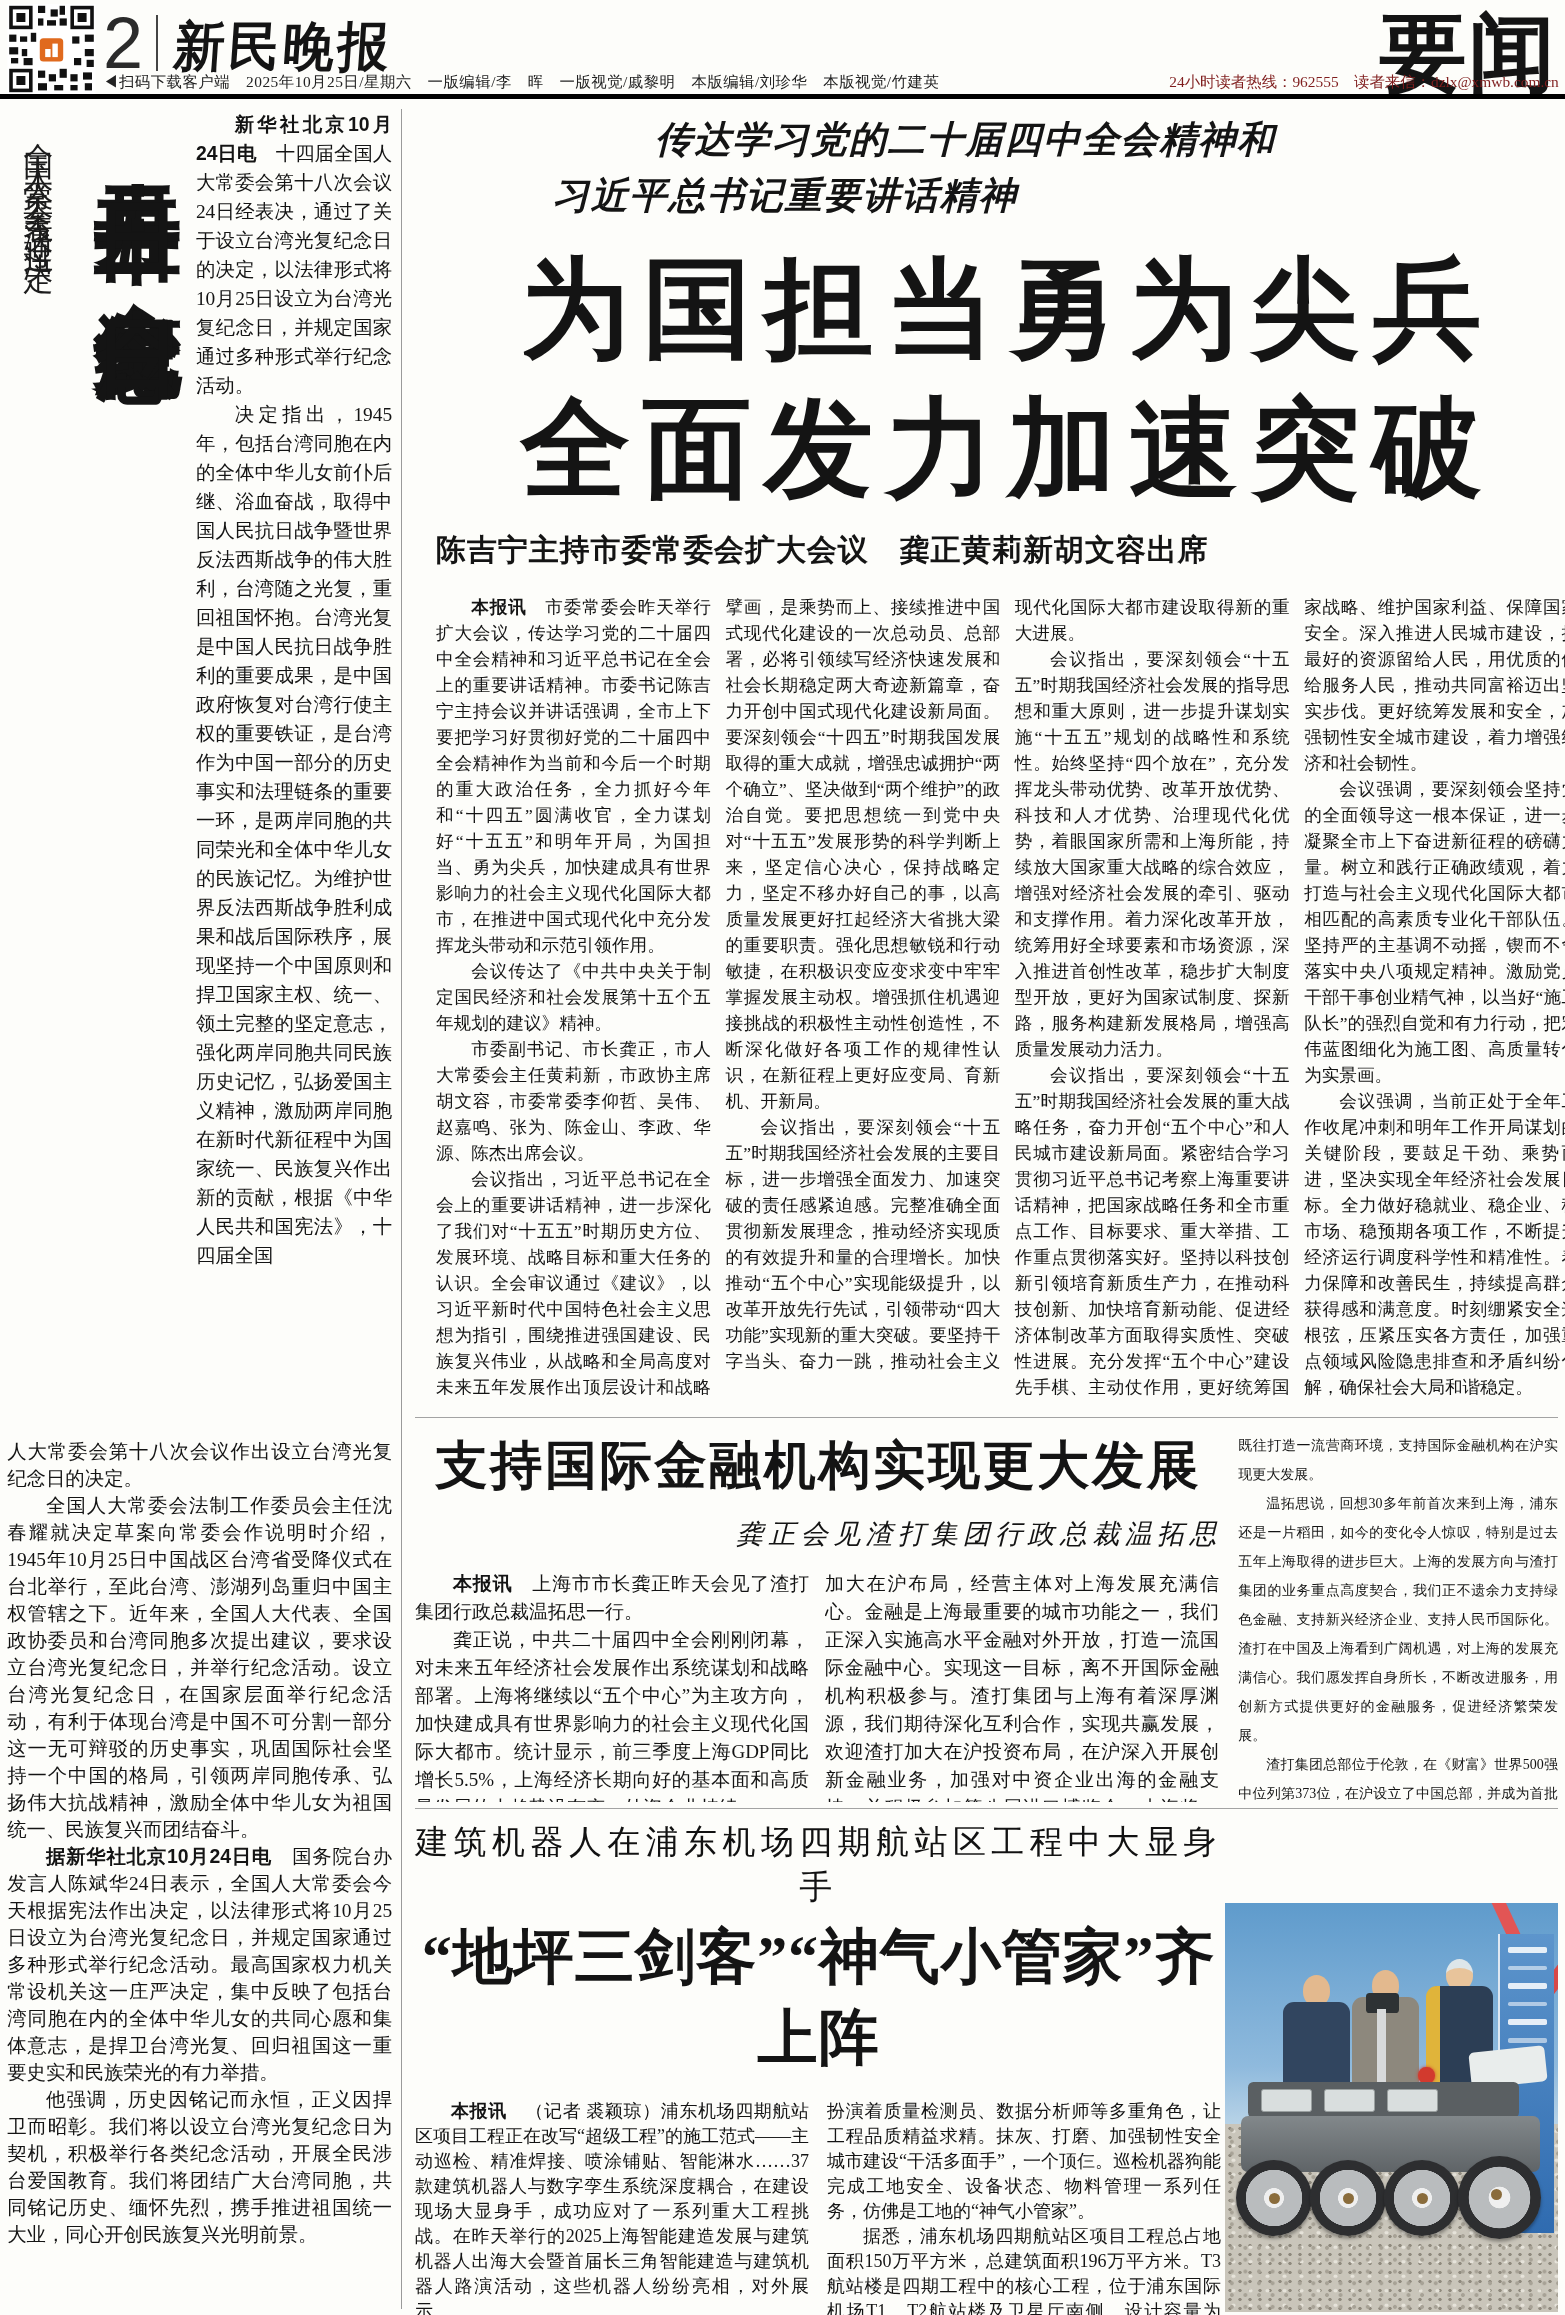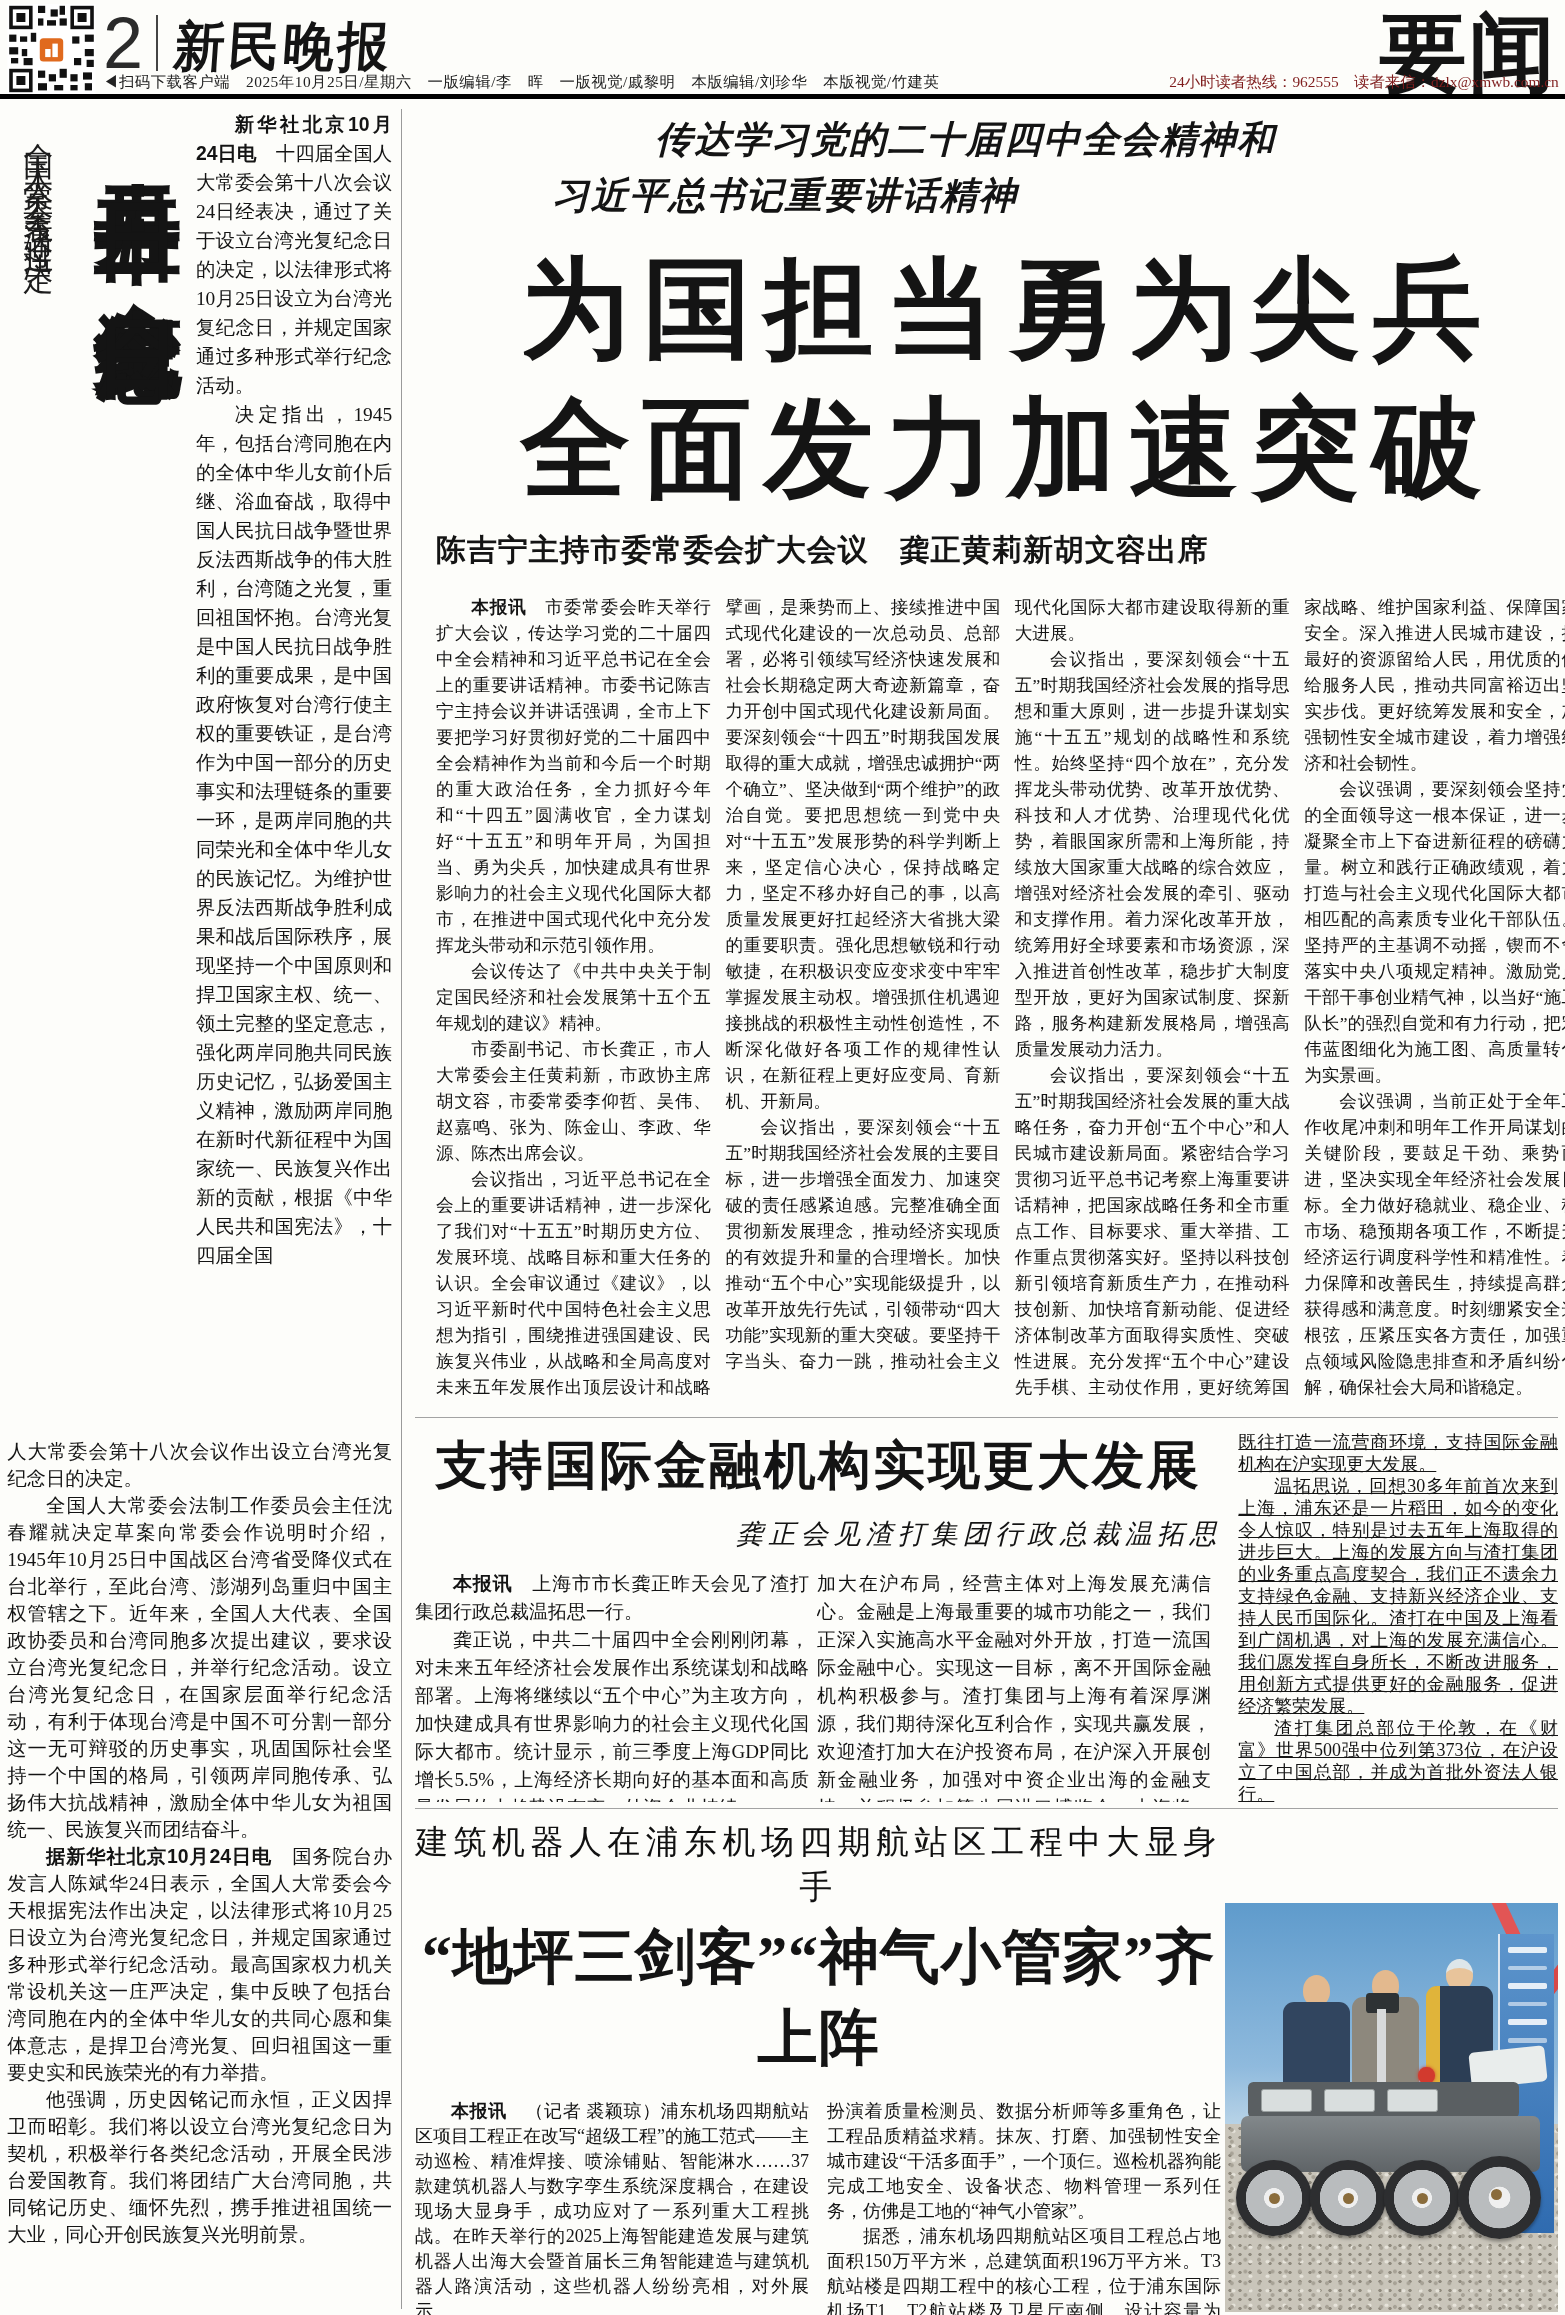"既往打造一流营商环境，支持国际金融机构在沪实现更大发展。" .fin-right { font-size: 18px -> 14px; line-height: 22px -> 29px; text-decoration: underline -> none }
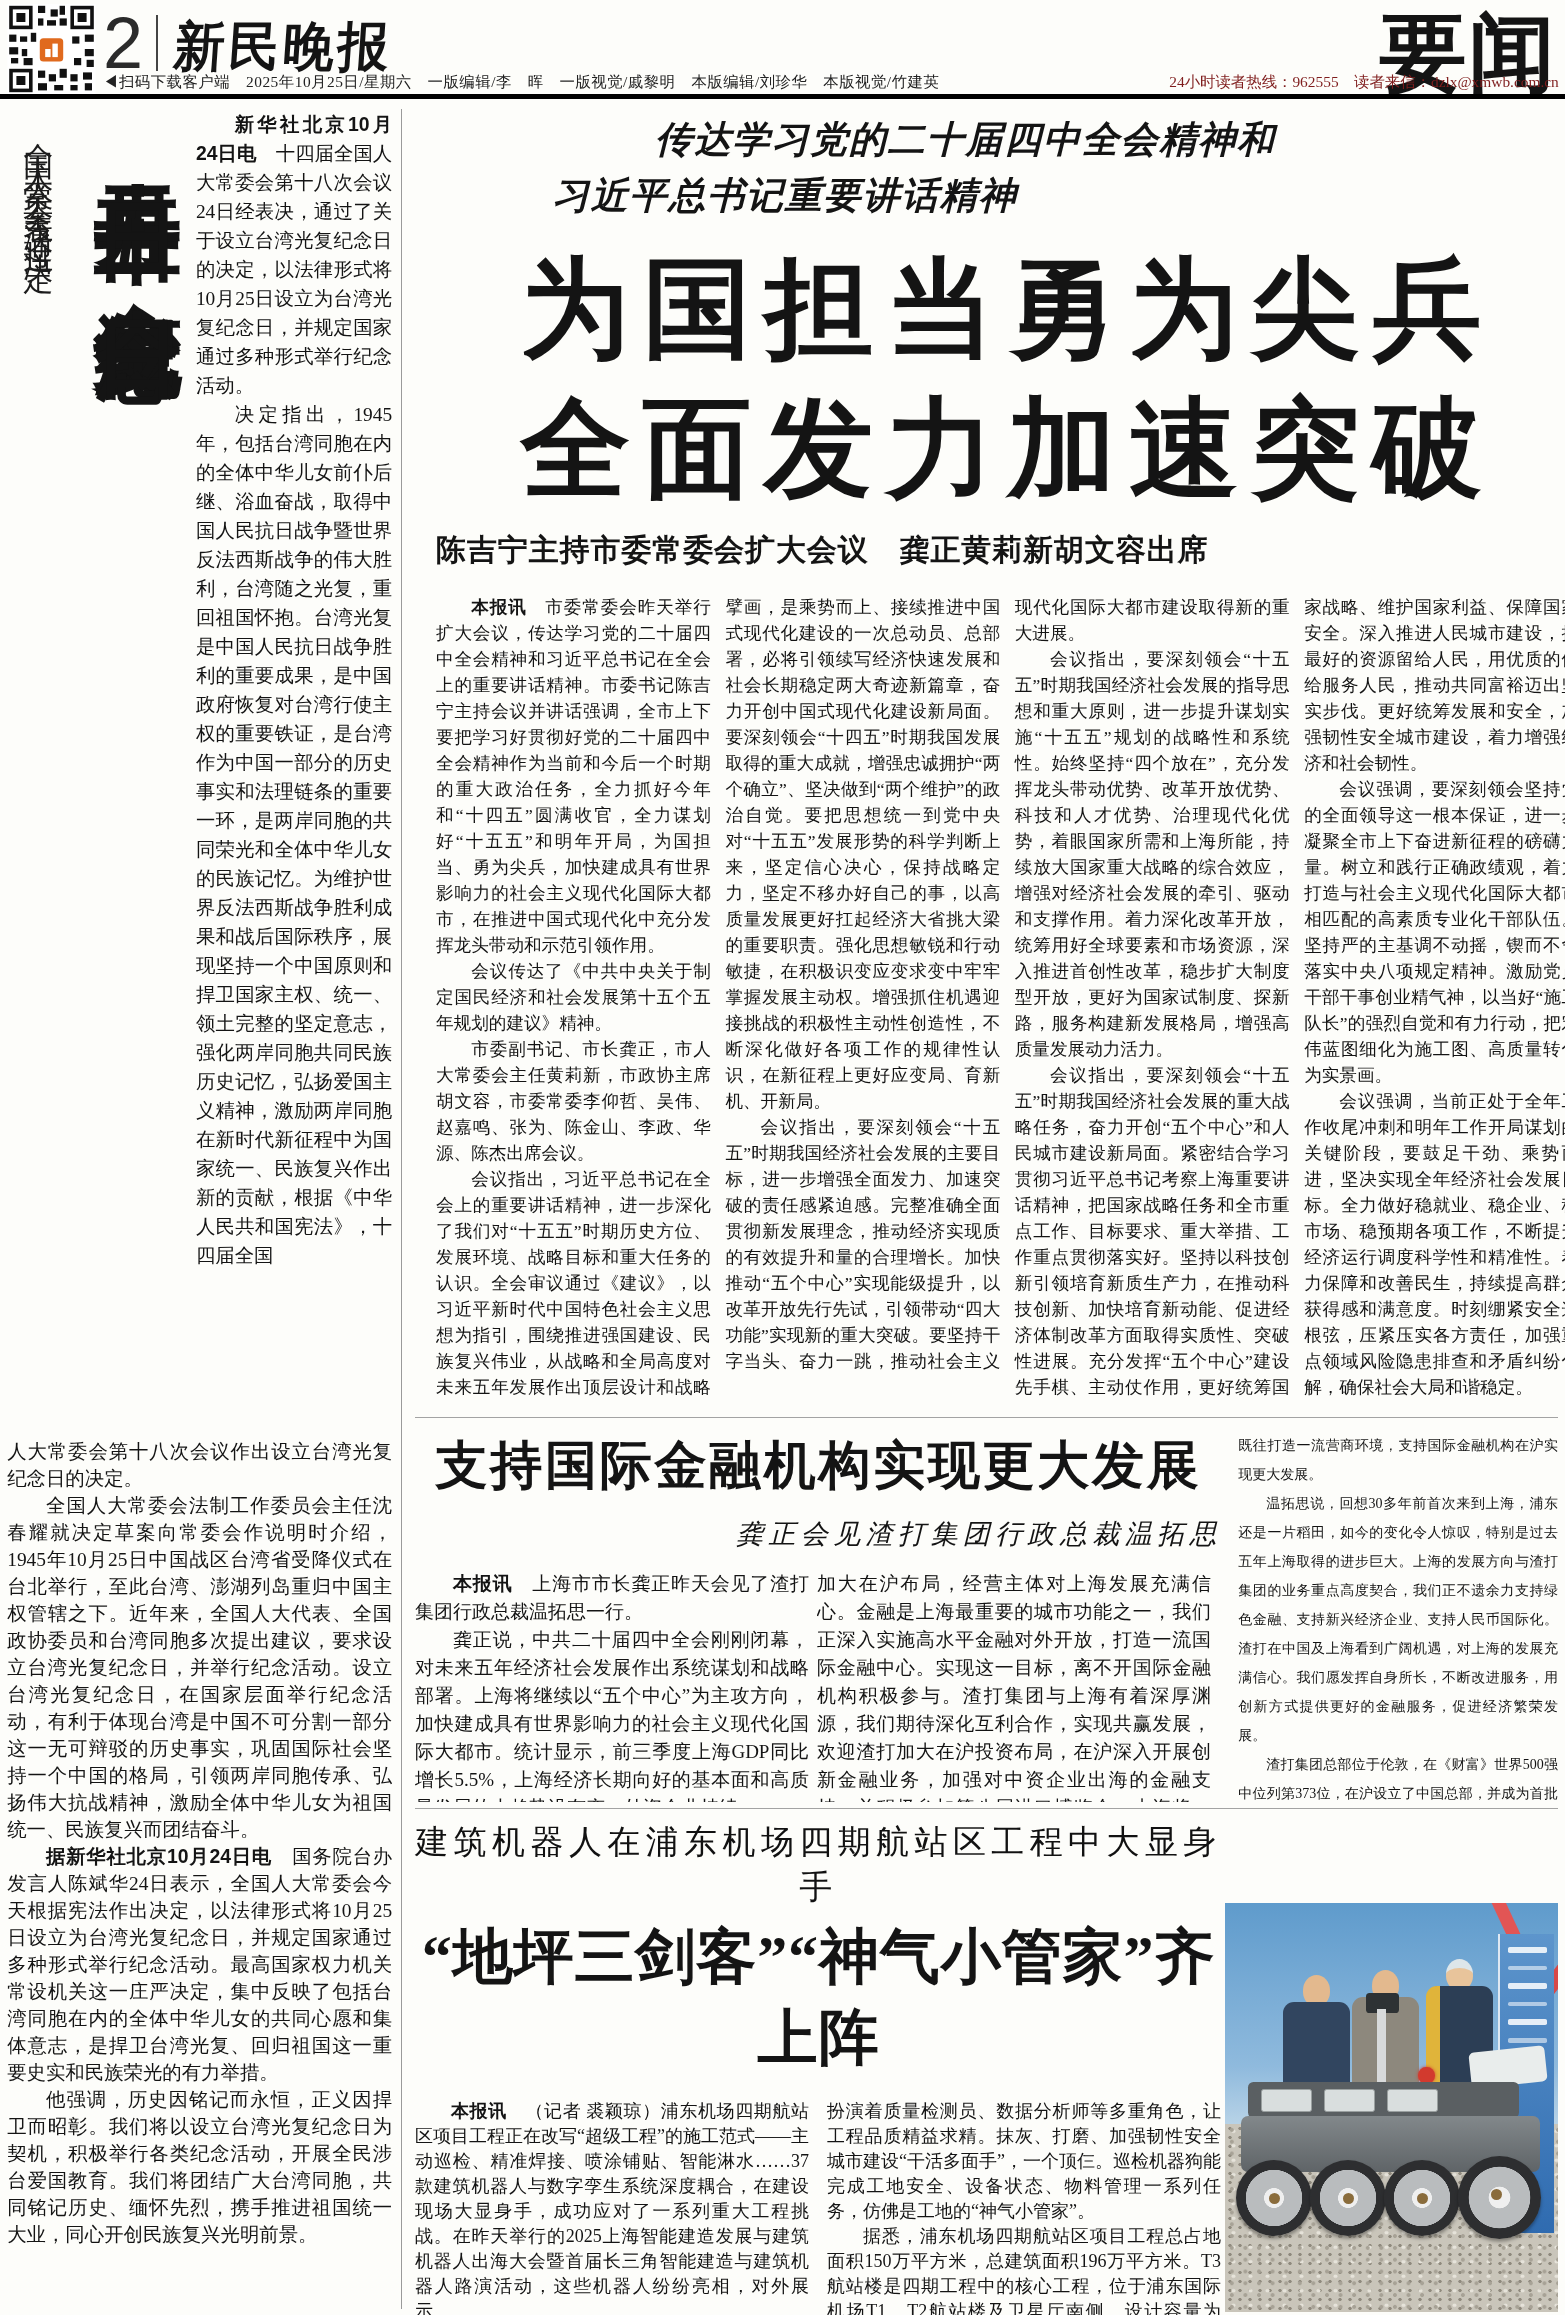"本报讯 上海市市长龚正昨天会见了渣打集团行政总裁温拓思一行。" .fin-cols { gap: 8px -> 16px }
